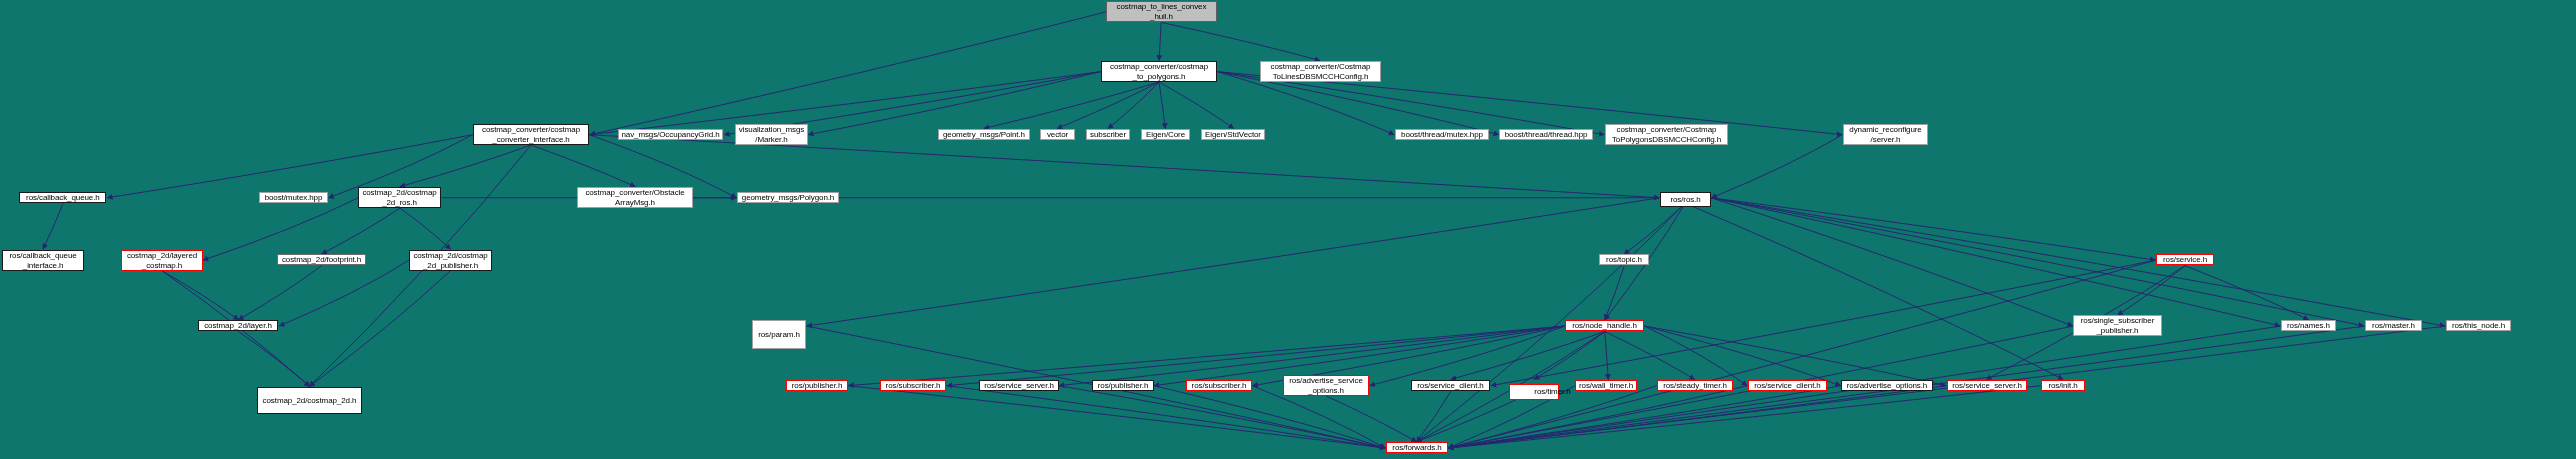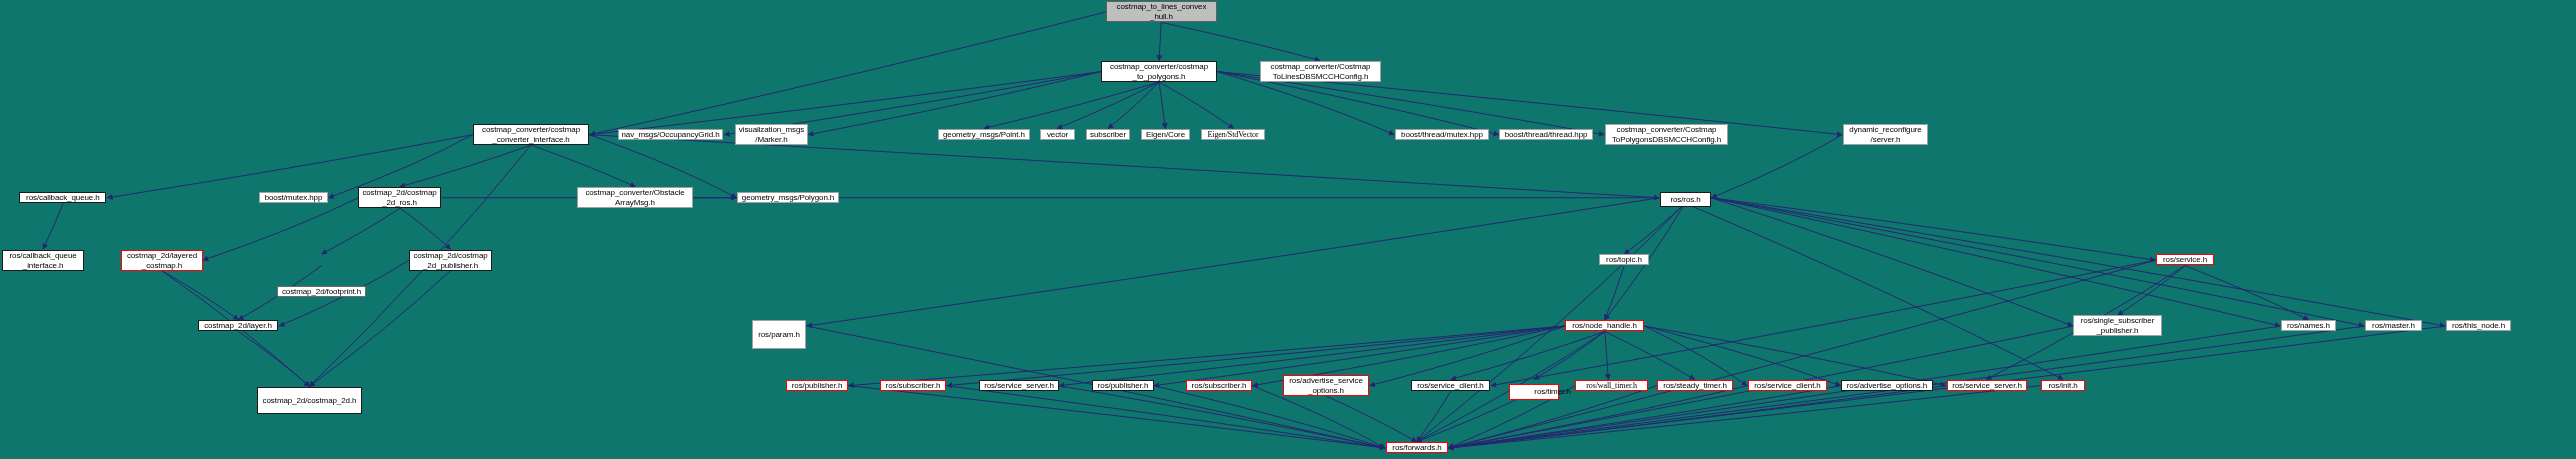"Eigen/StdVector" div.gnode { font-family: Liberation Serif, serif -> none }
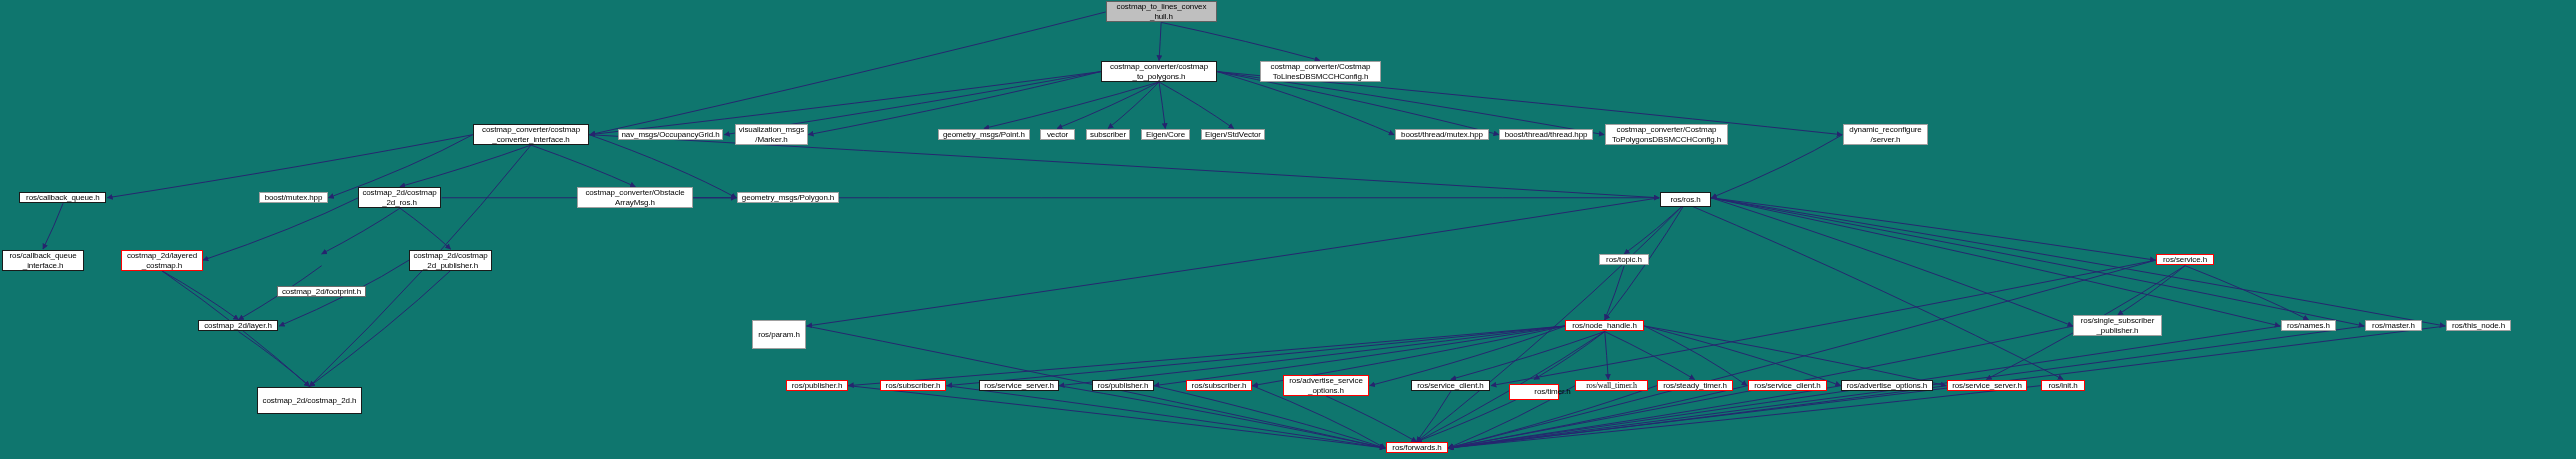"costmap_2d/footprint.h" .gnode.mid { margin-top: 32px -> none }
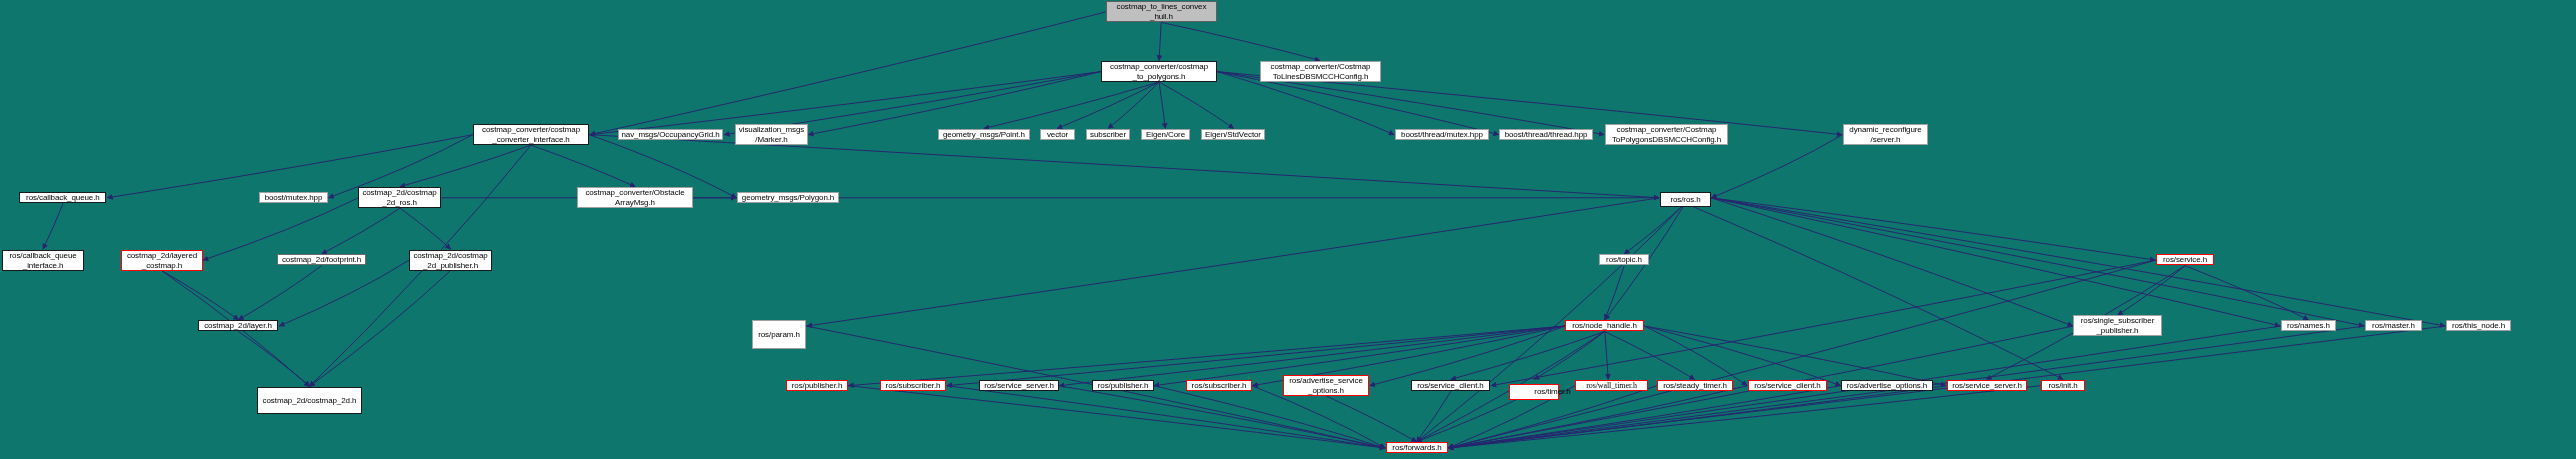"ros/wall_timer.h" div.gnode { font-family: Liberation Serif, serif -> none; width: 73px -> 62px }
